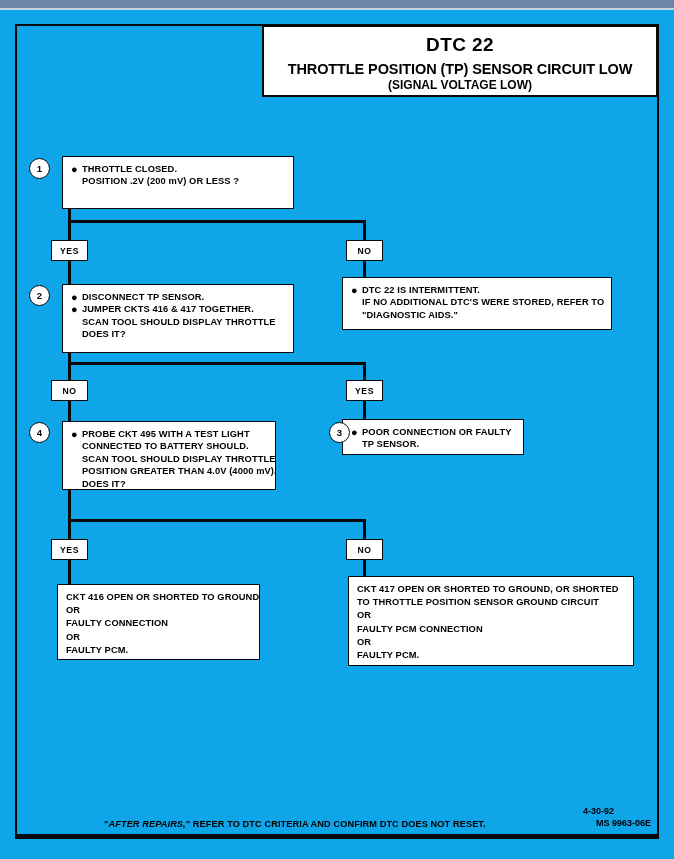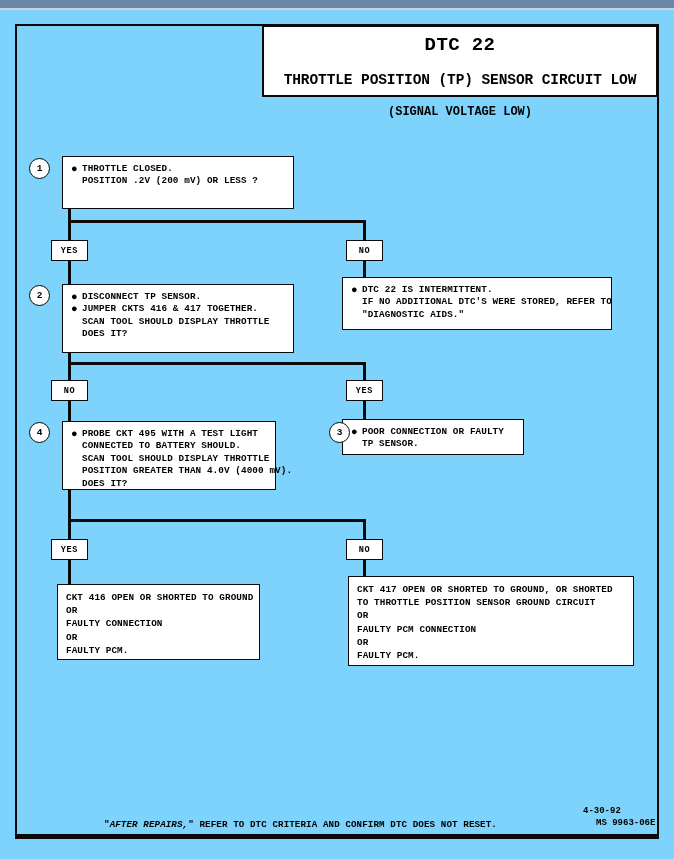"DTC 22" #page { background: #7dd3fc -> #0ea5e9; font-family: Liberation Mono, monospace -> none }
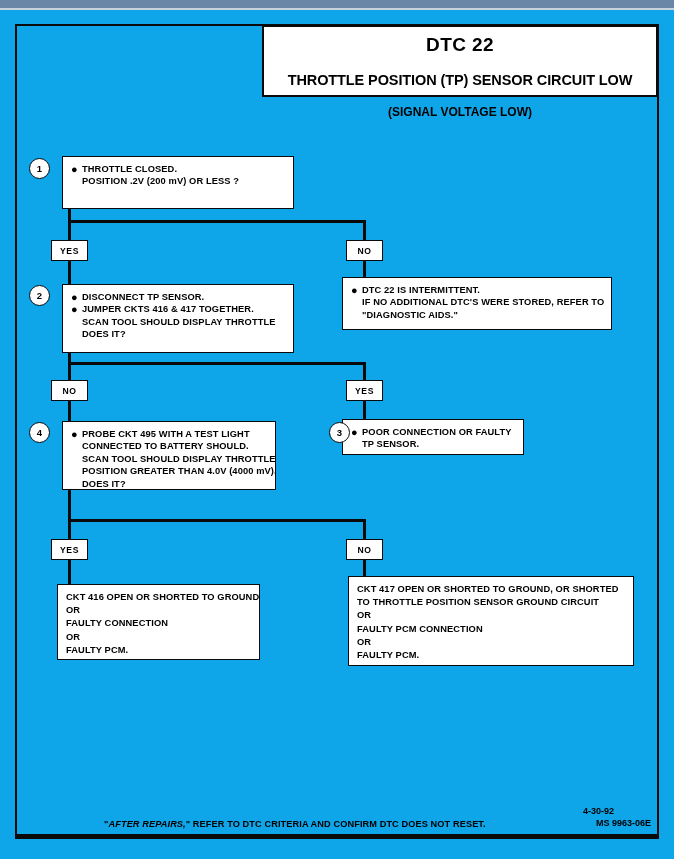"THROTTLE POSITION (TP) SENSOR CIRCUIT" .title-main { margin-top: 16px -> 5px }
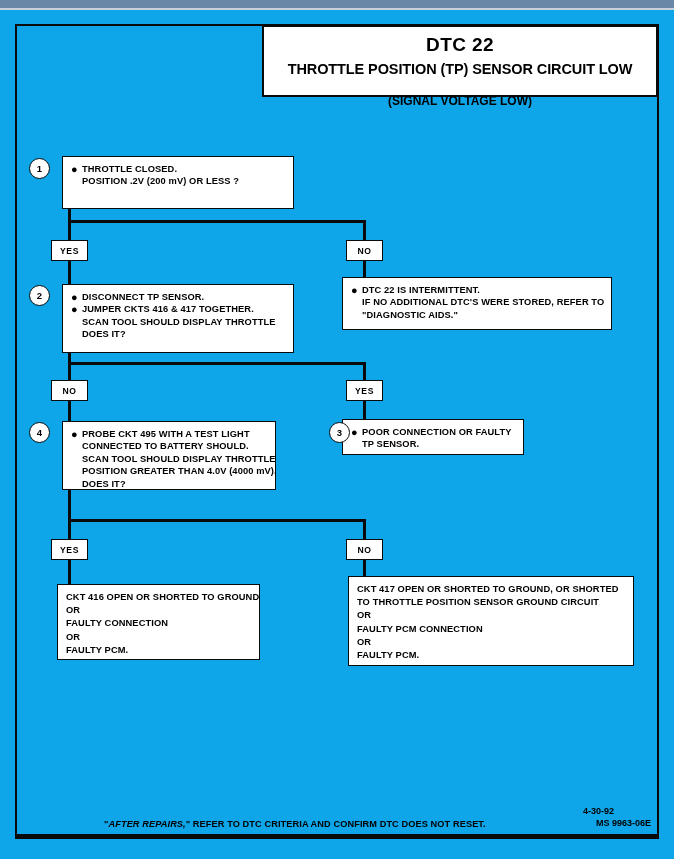"(SIGNAL VOLTAGE LOW)" .title-sub { margin-top: 17px -> 1px }
